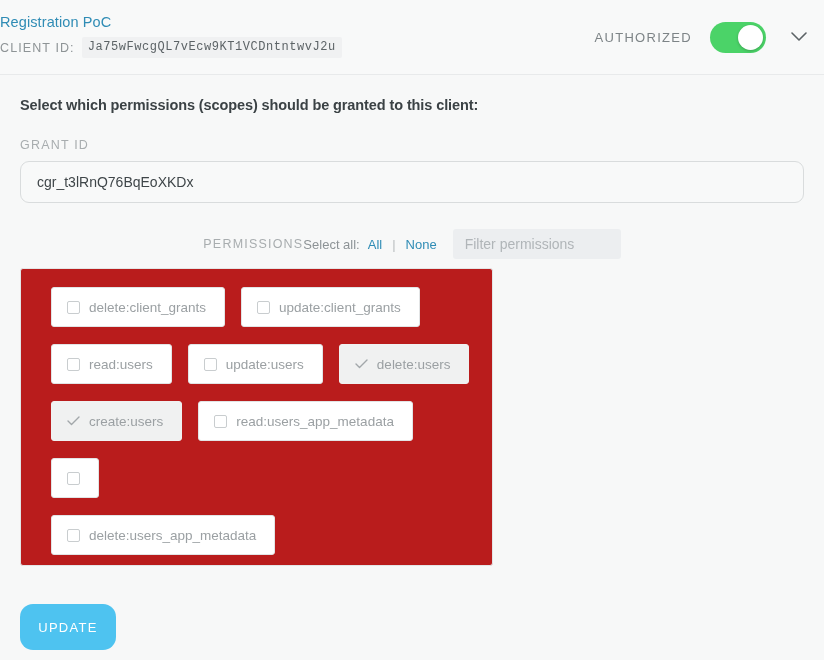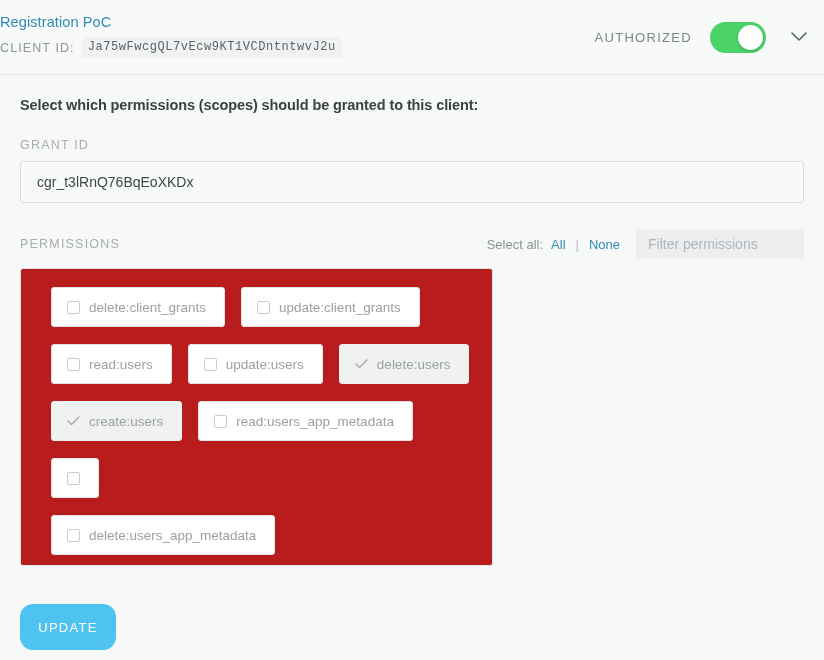"cgr_t3lRnQ76BqEoXKDx" .grant-input { border-radius: 3px -> 9px }
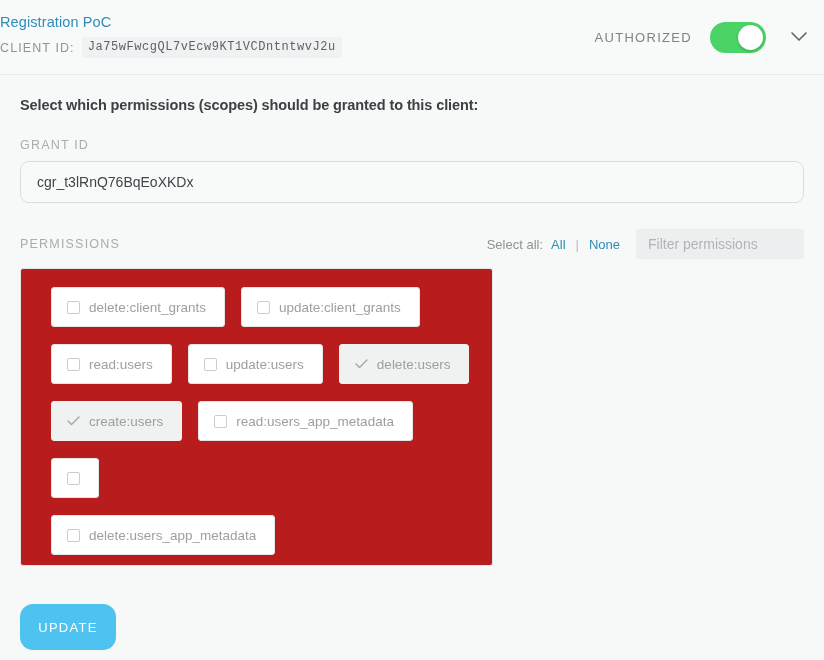"PERMISSIONS" .perm-head { justify-content: space-between -> center }
